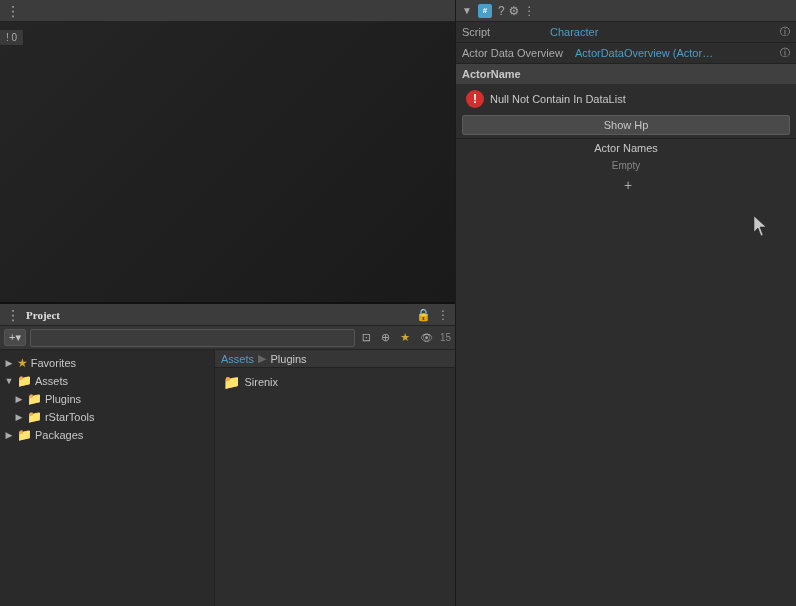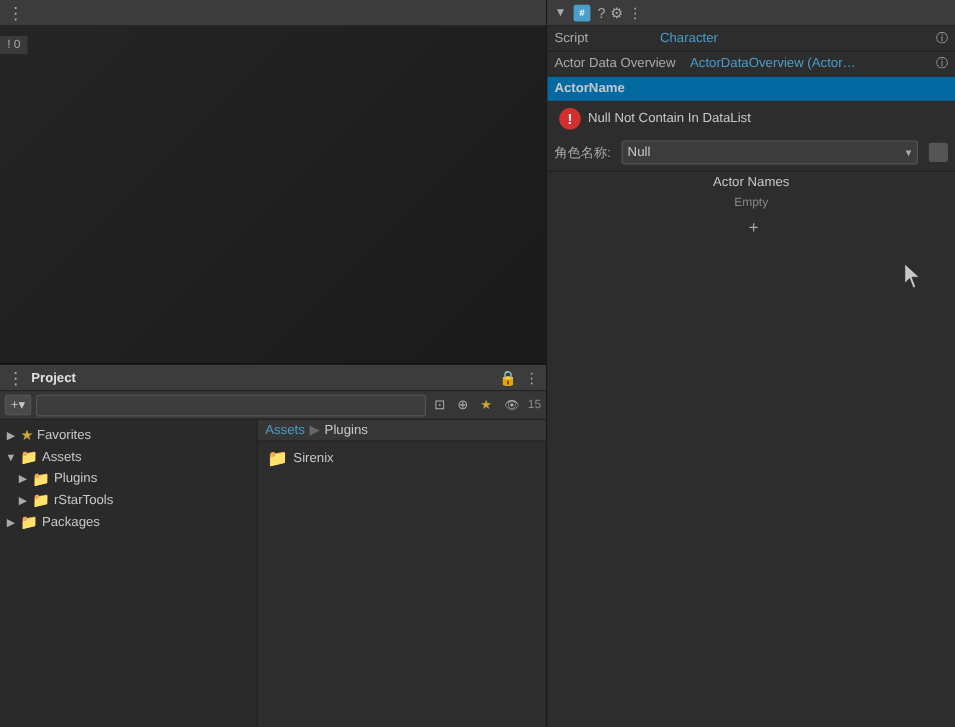"ActorName" .section-header { background: #0369a1 -> #404040 }
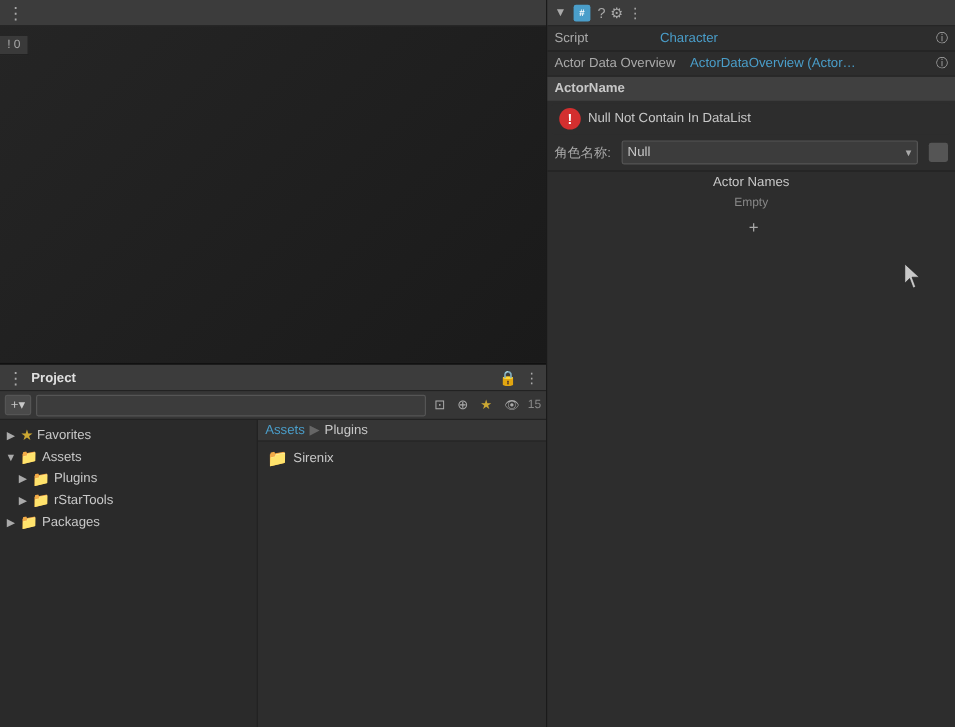"角色名称:" div.dropdown-row { html: <div> <span>角色名称:</span> <div> <select> <option>Null</option> </select> </div> <div></div> </div> -> none }
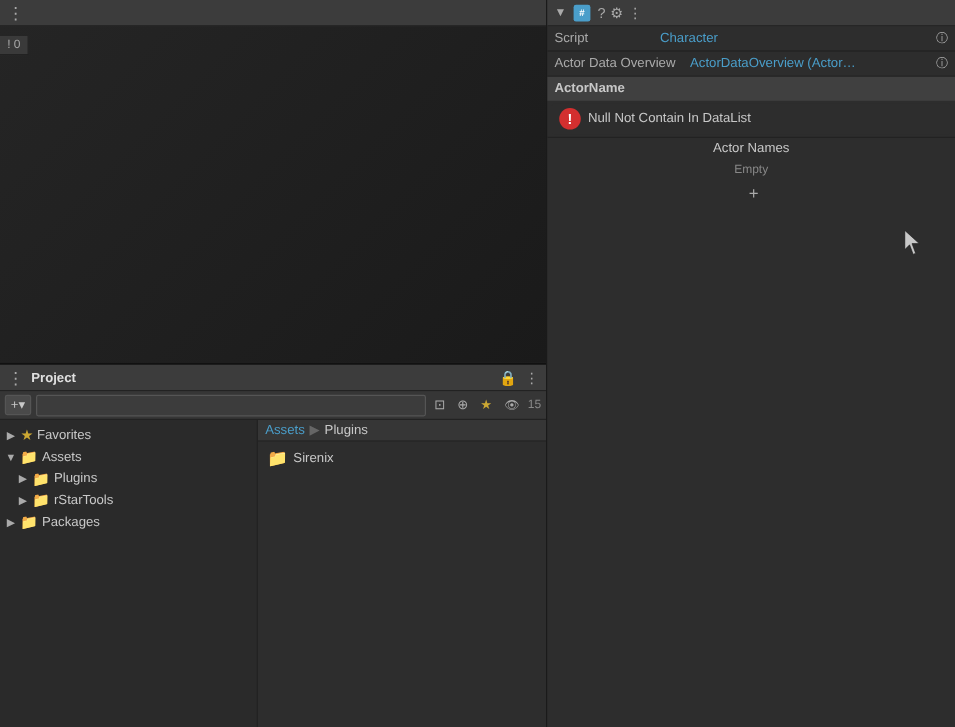"Show Hp" button.show-hp-btn { html: none -> <button>Show Hp</button> }
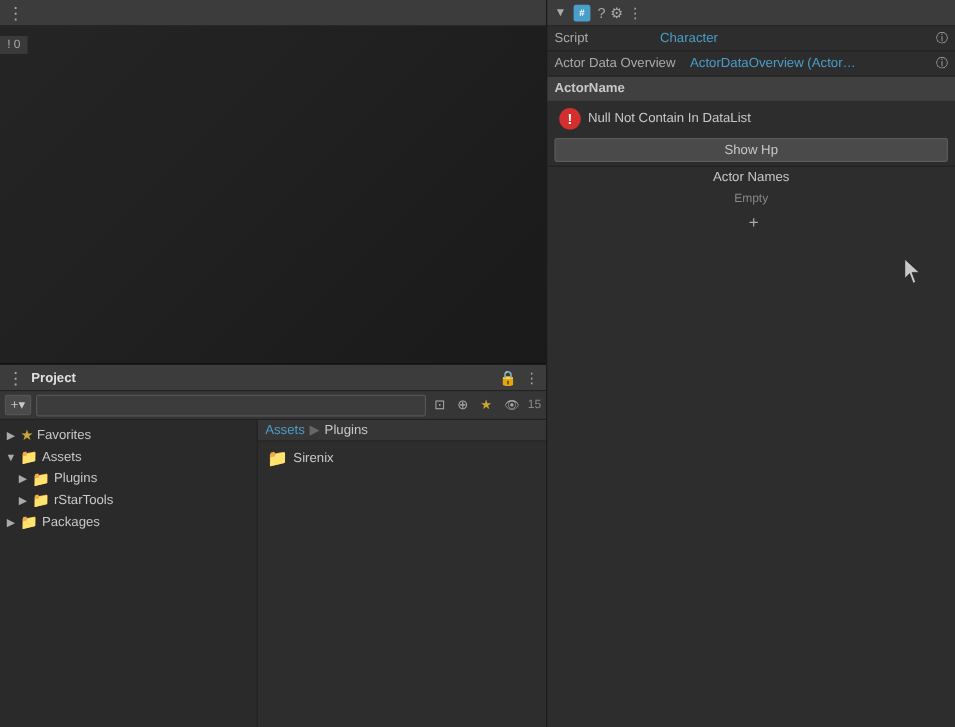"Project" span { font-family: none -> Liberation Serif, serif }
